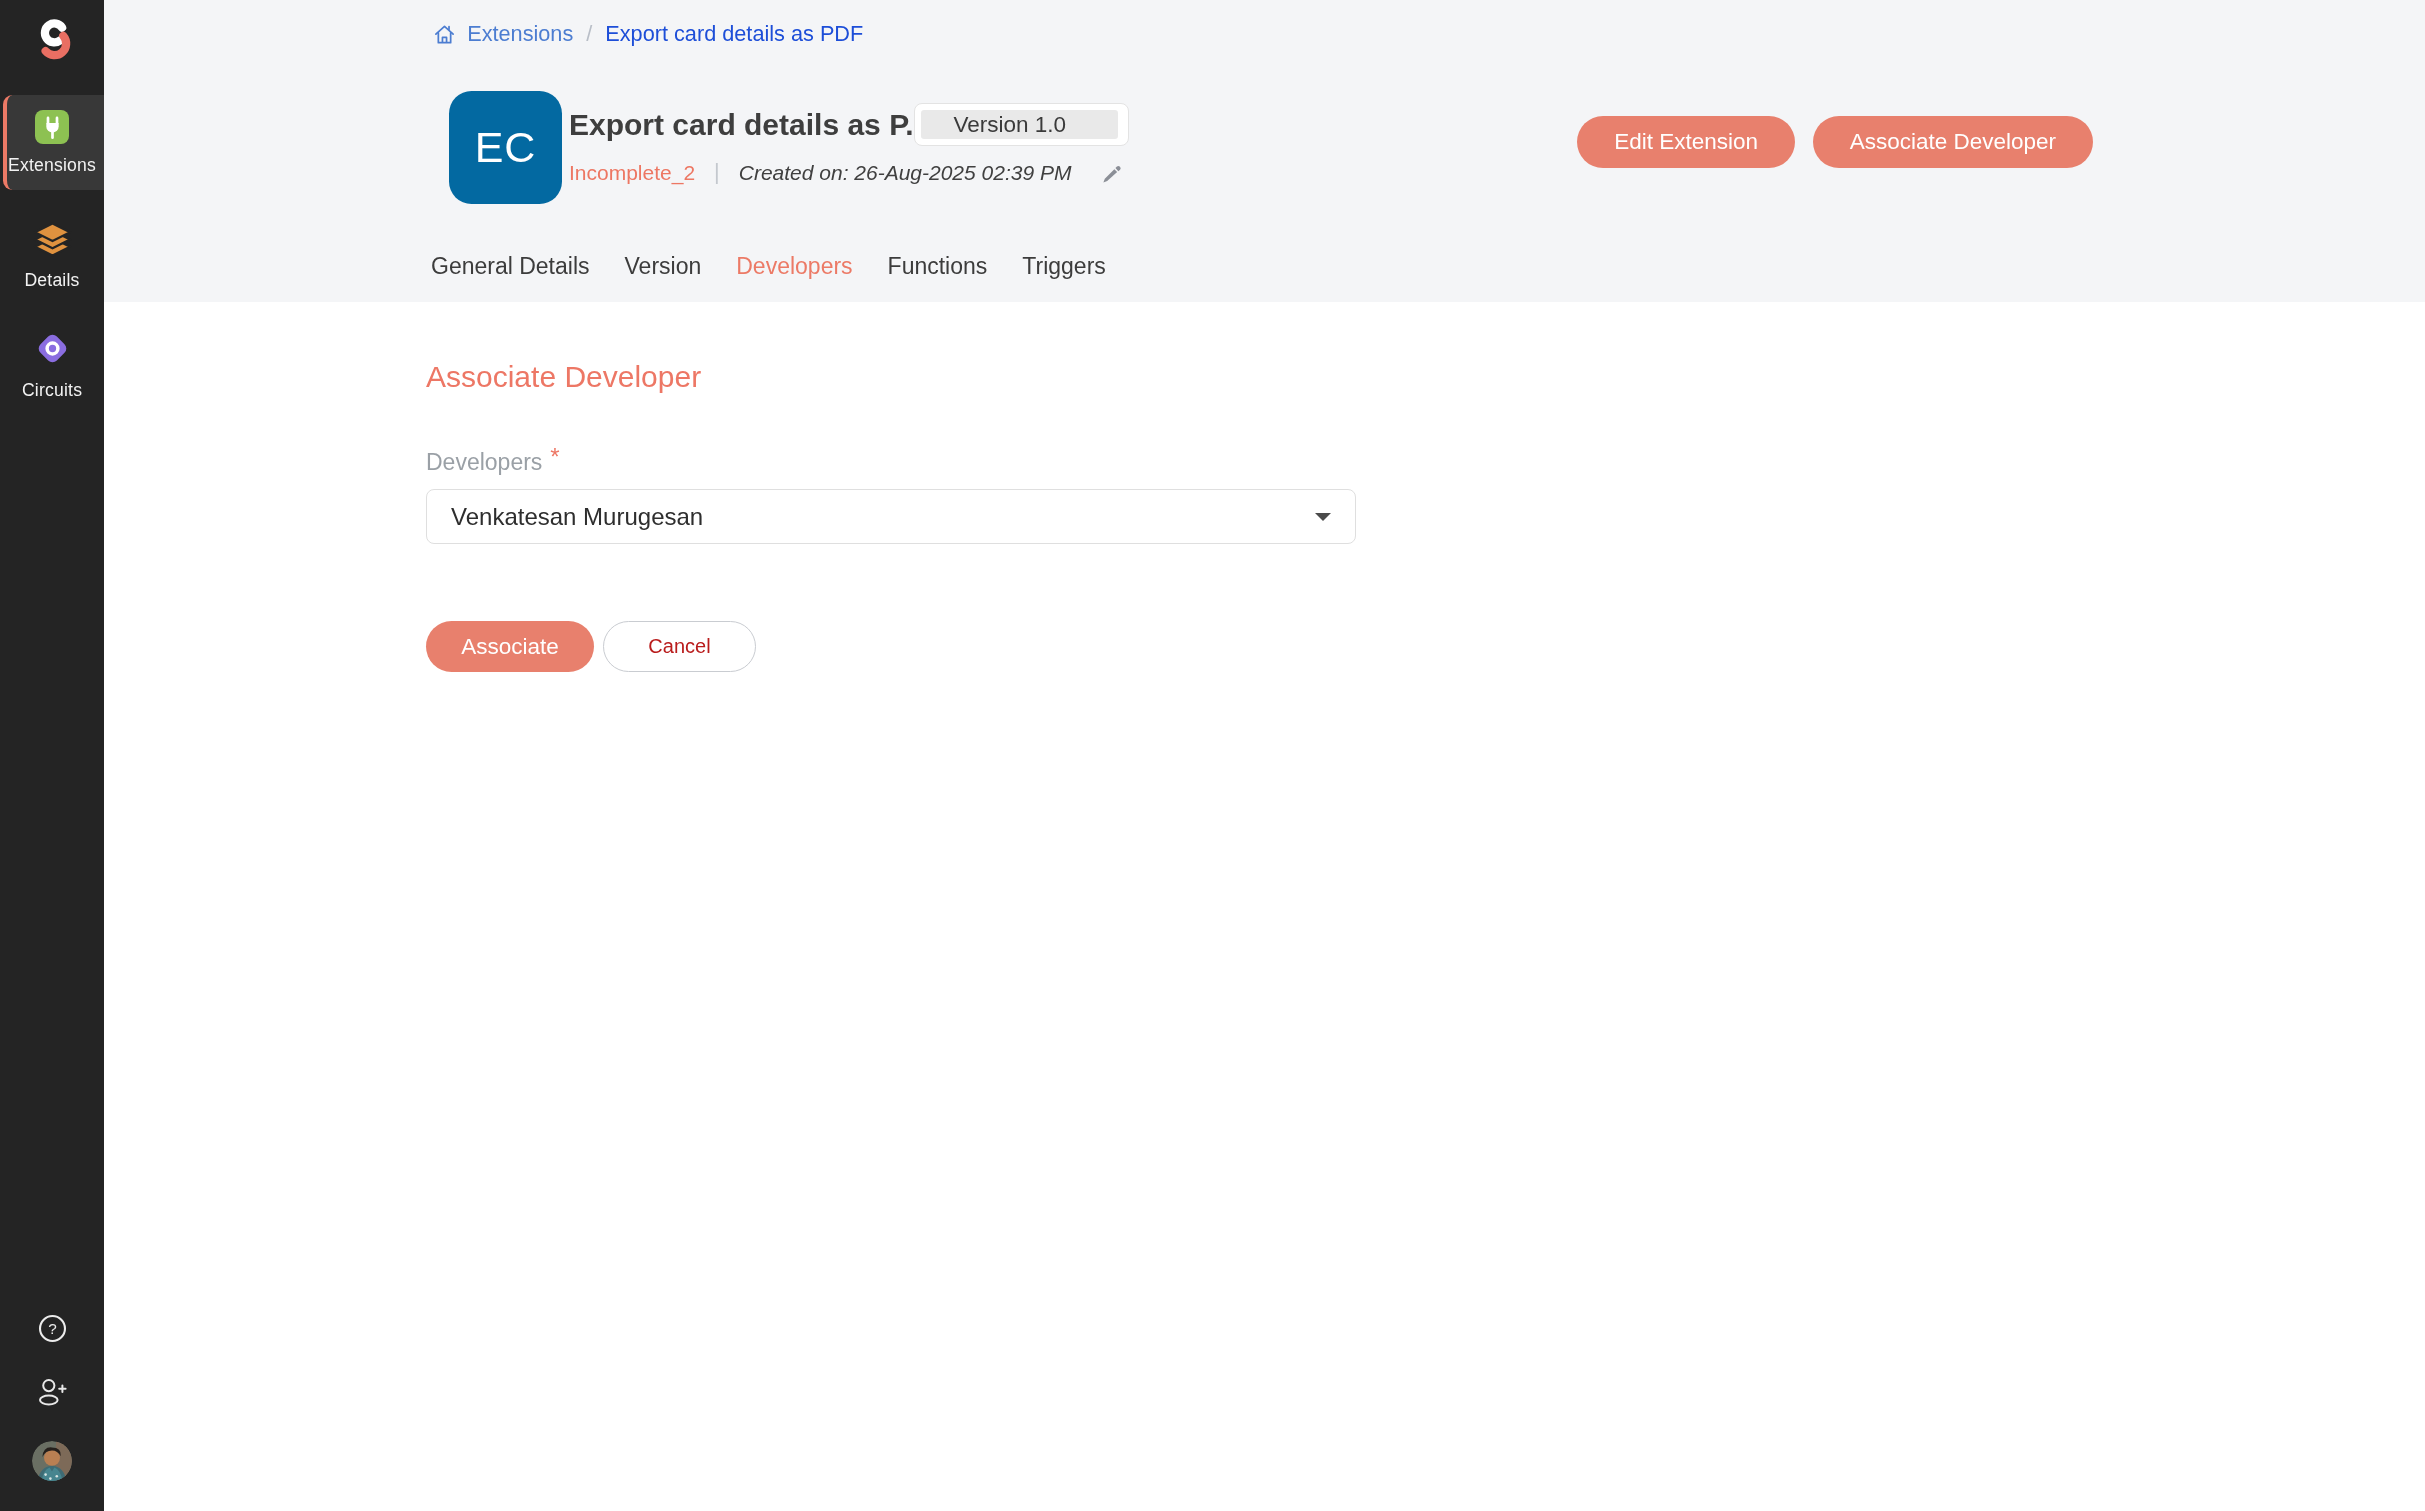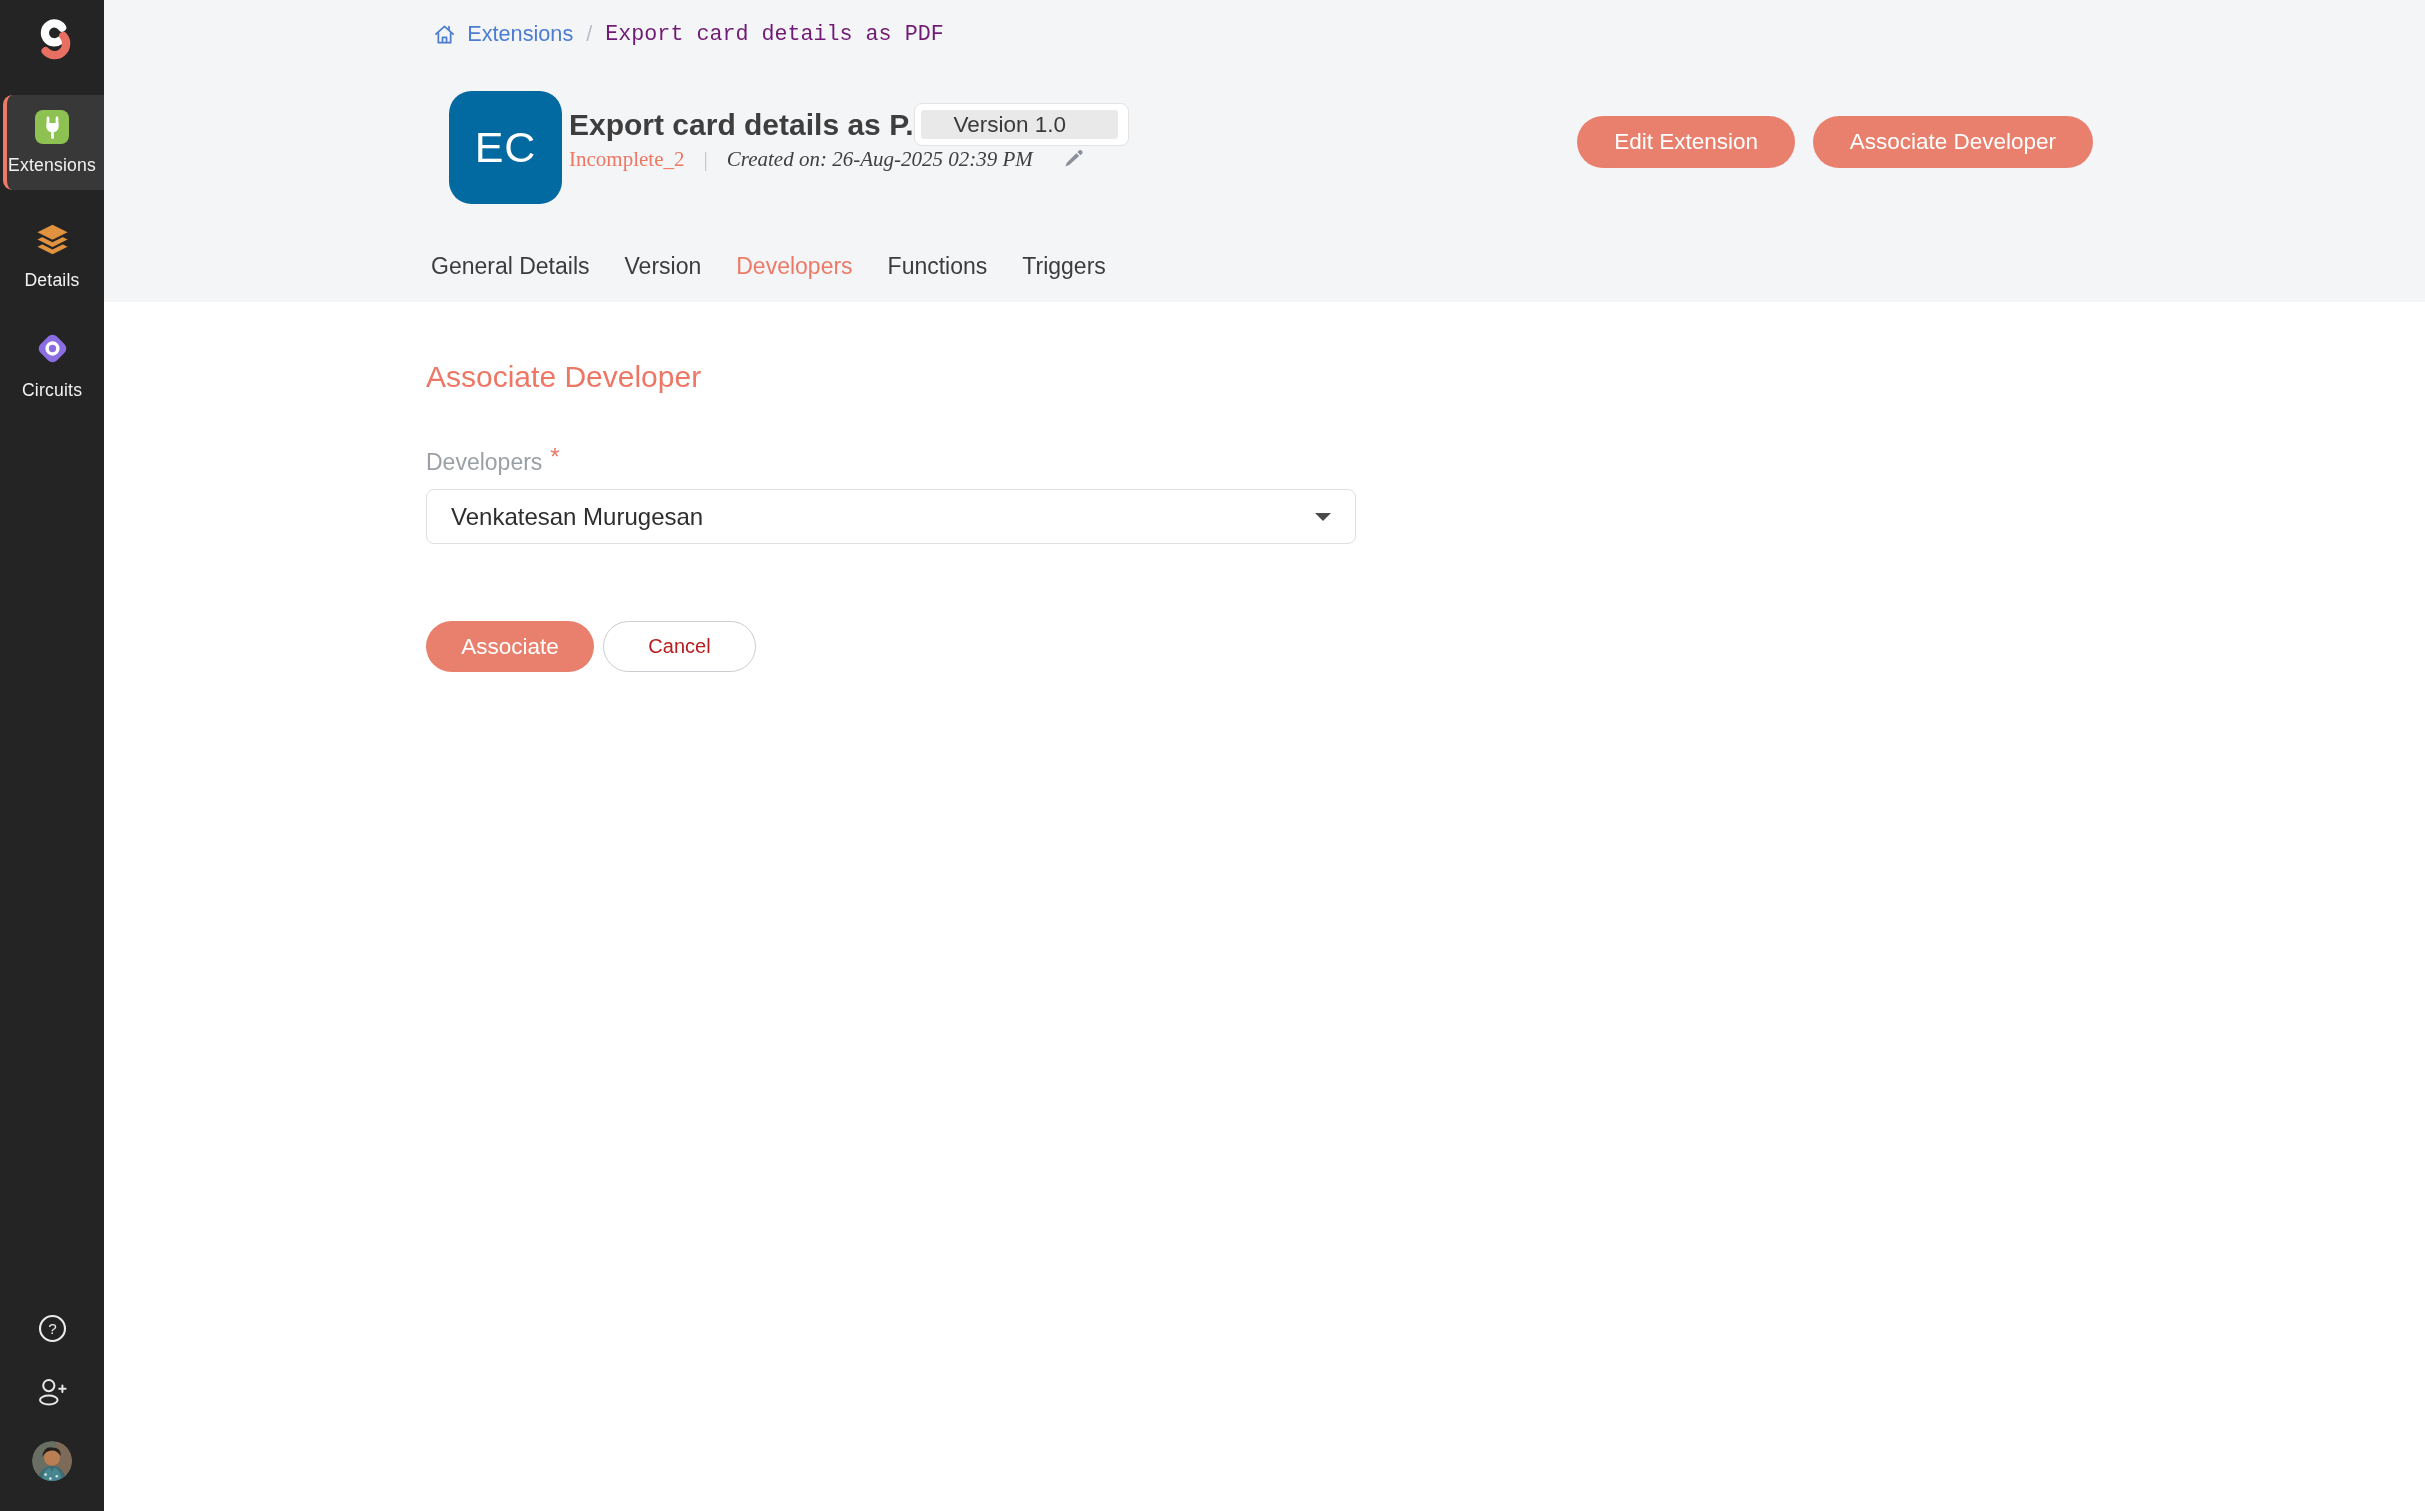"Export card details as PDF" .crumb-current { color: #701a75 -> #1d4ed8; font-family: Liberation Mono, monospace -> none }
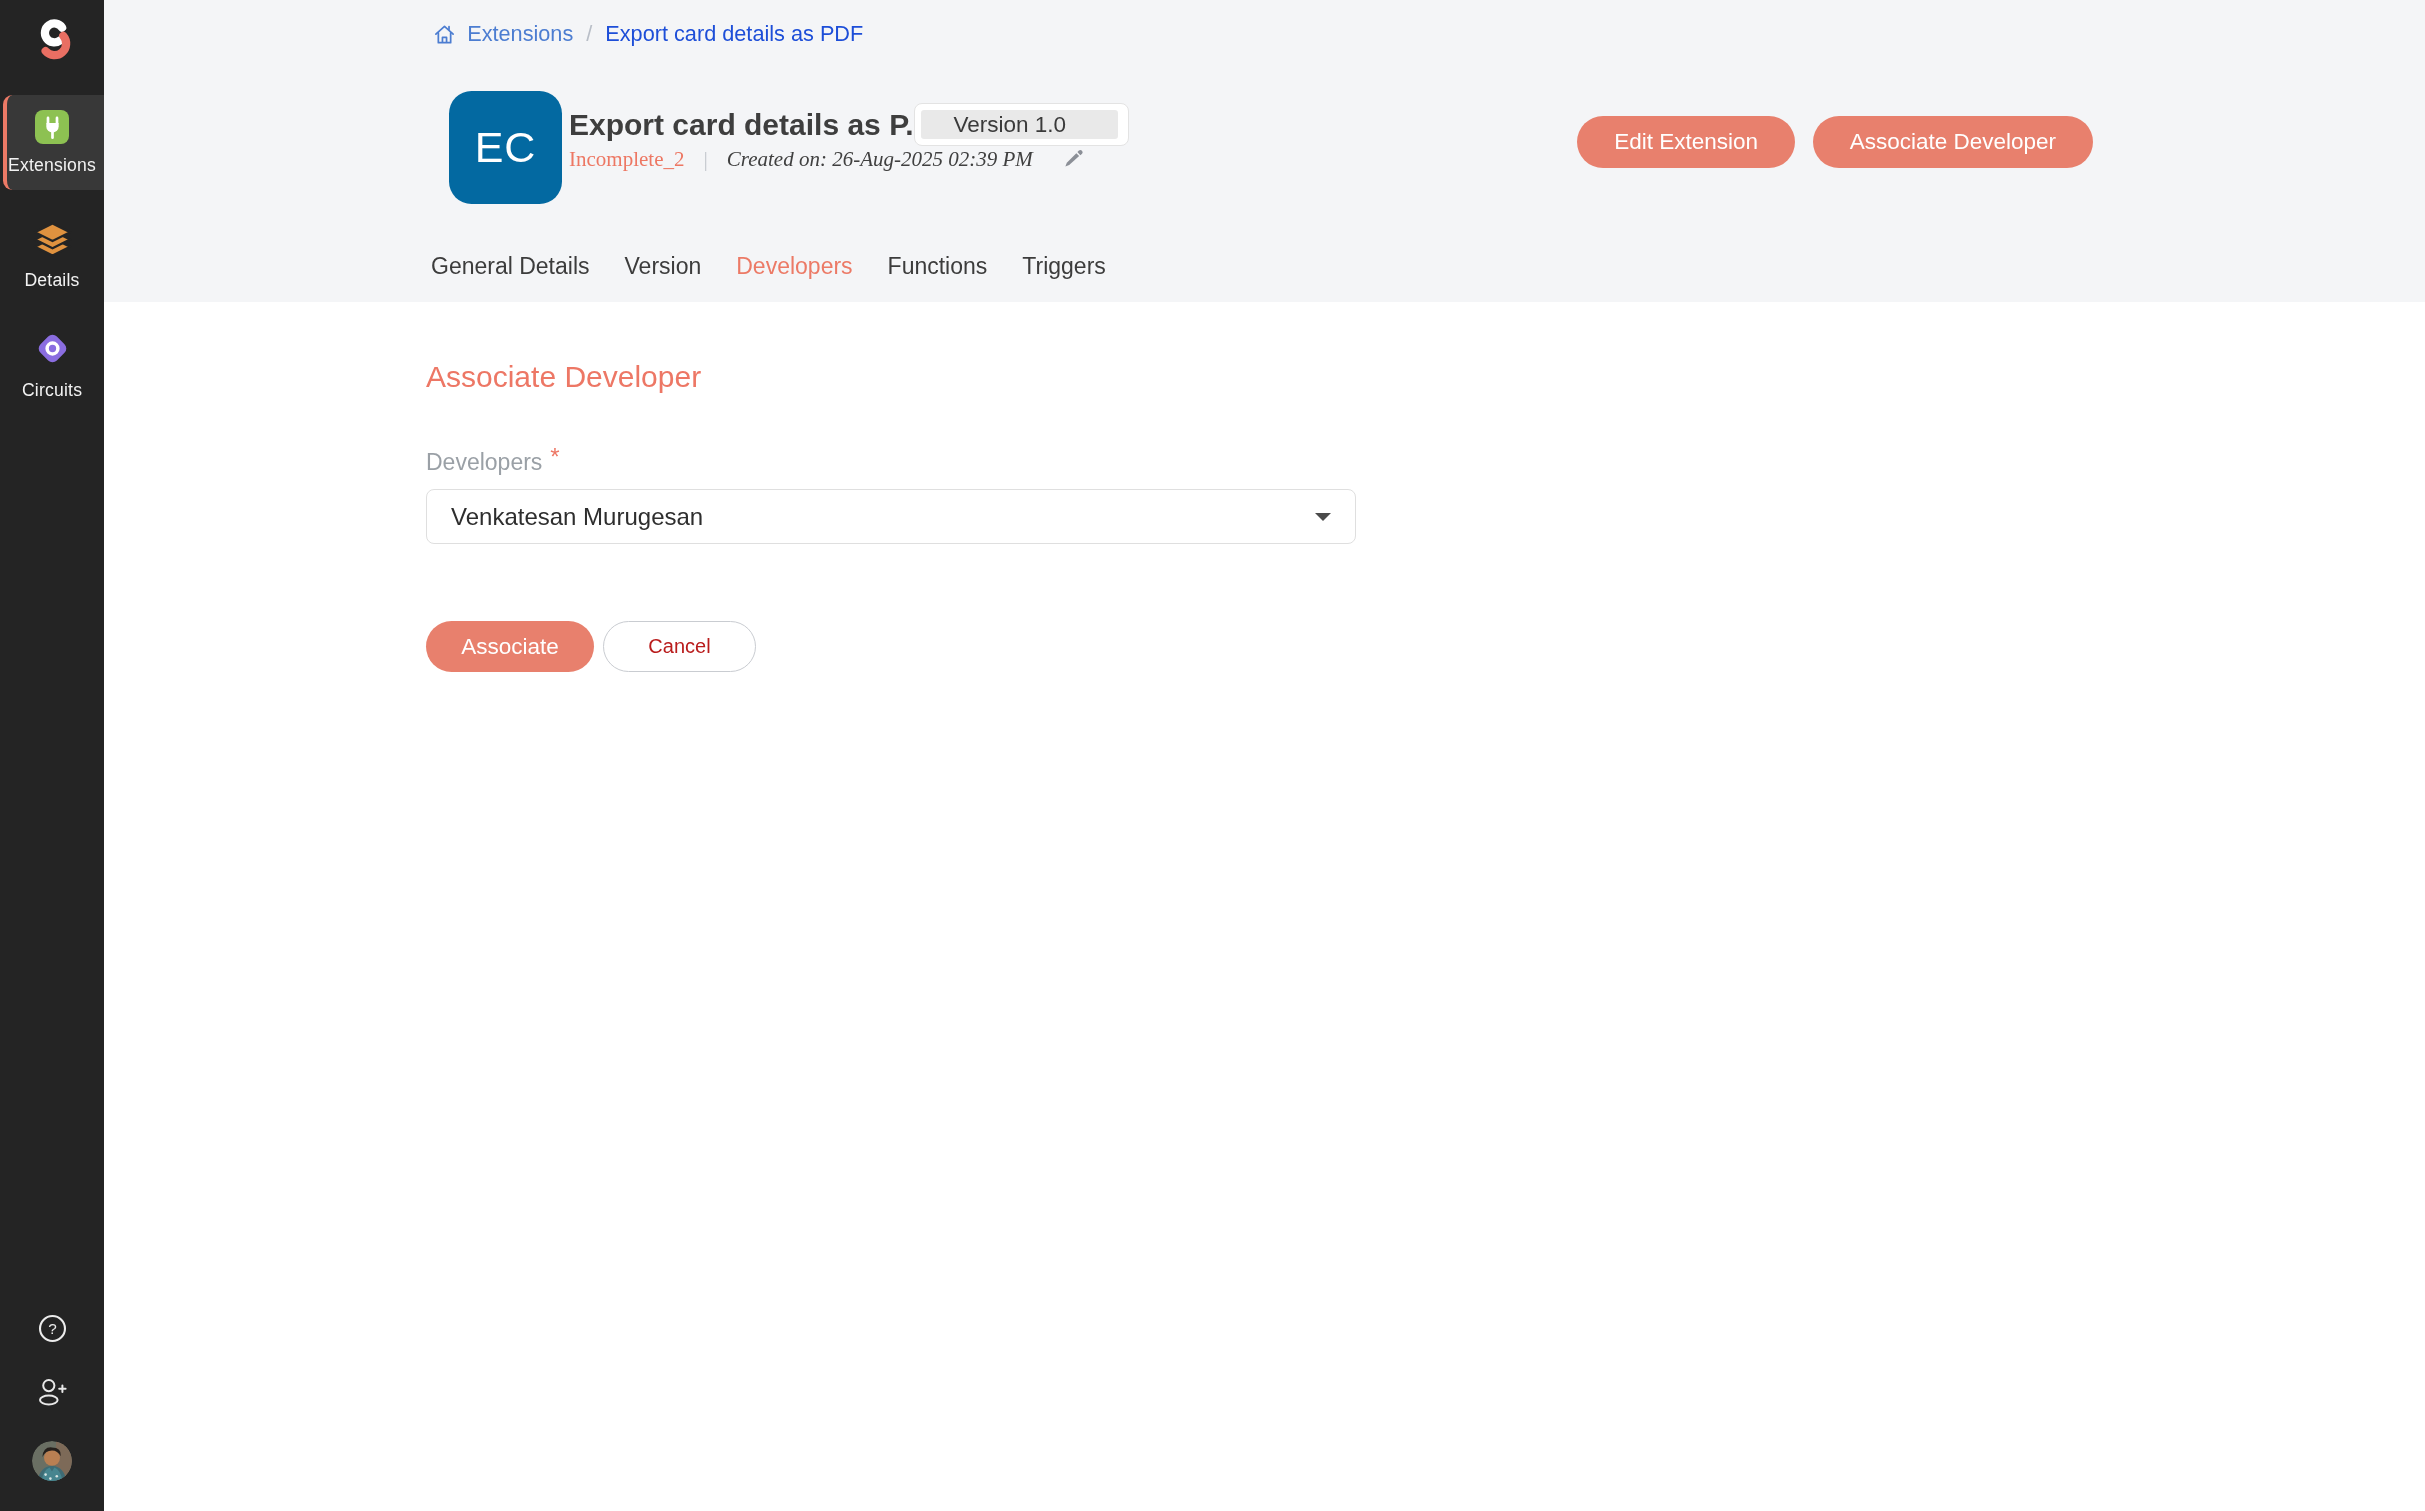"Incomplete_2" .status-row { align-items: flex-start -> flex-end; font-family: Liberation Serif, serif -> none; top: 147px -> 159px }
